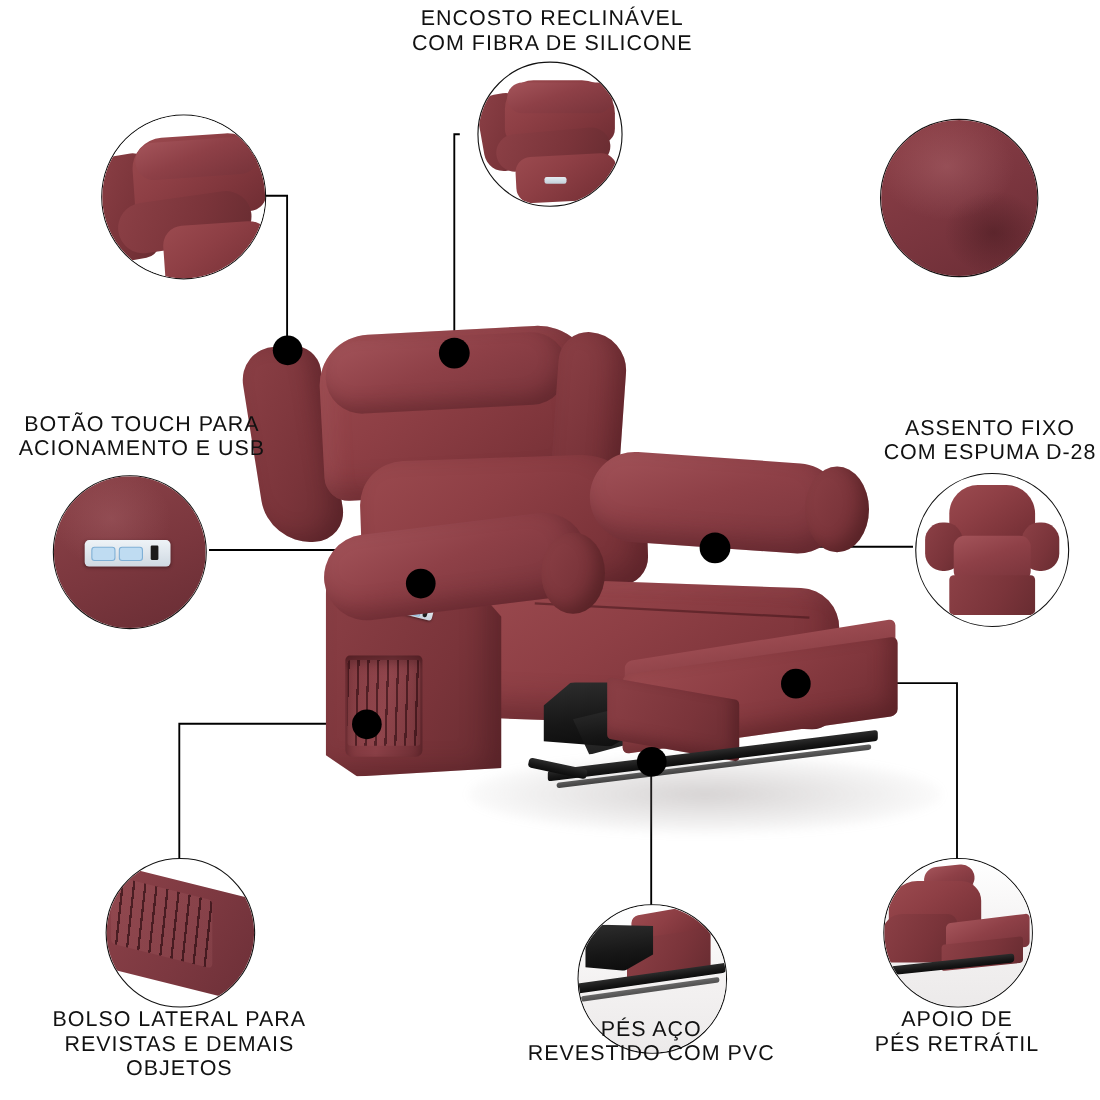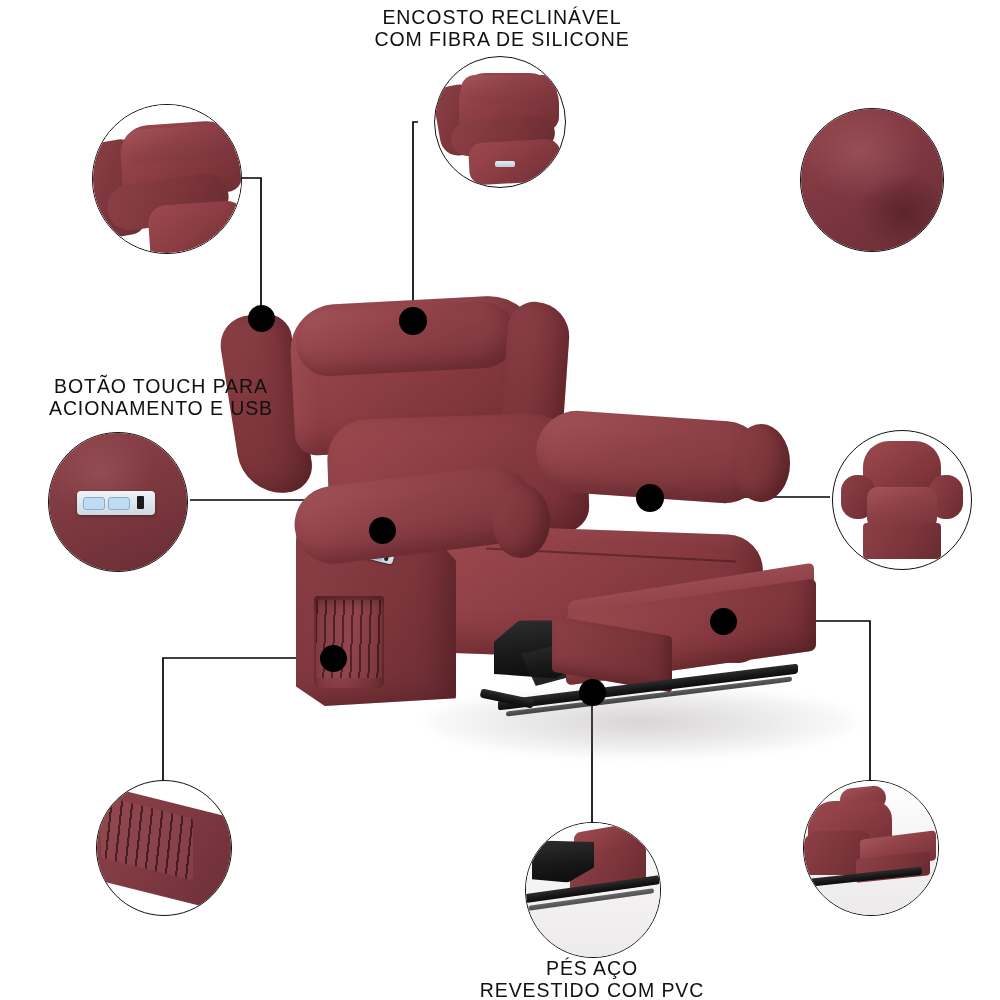"BOTÃO TOUCH PARA" div.label { padding-left: 32px -> none }
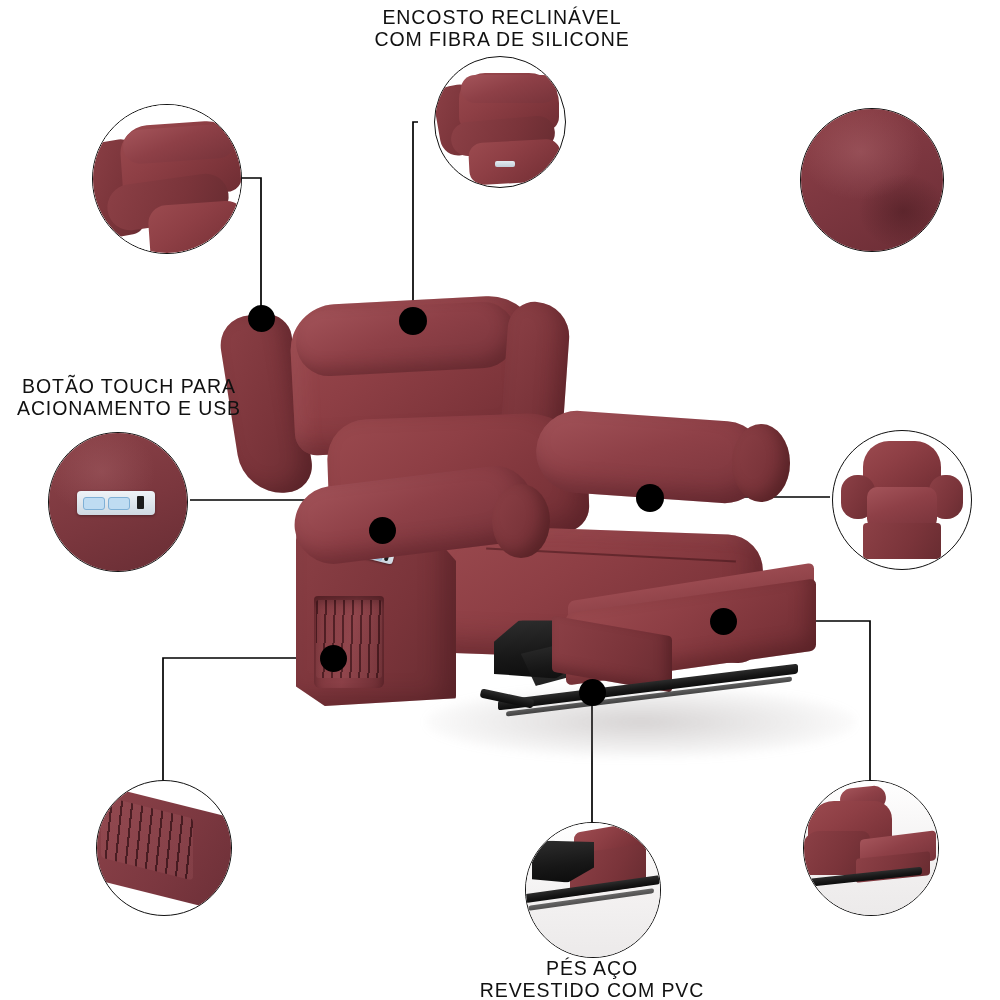"ASSENTO FIXO" div.label { html: none -> <div>ASSENTO FIXO COM ESPUMA D-28</div> }
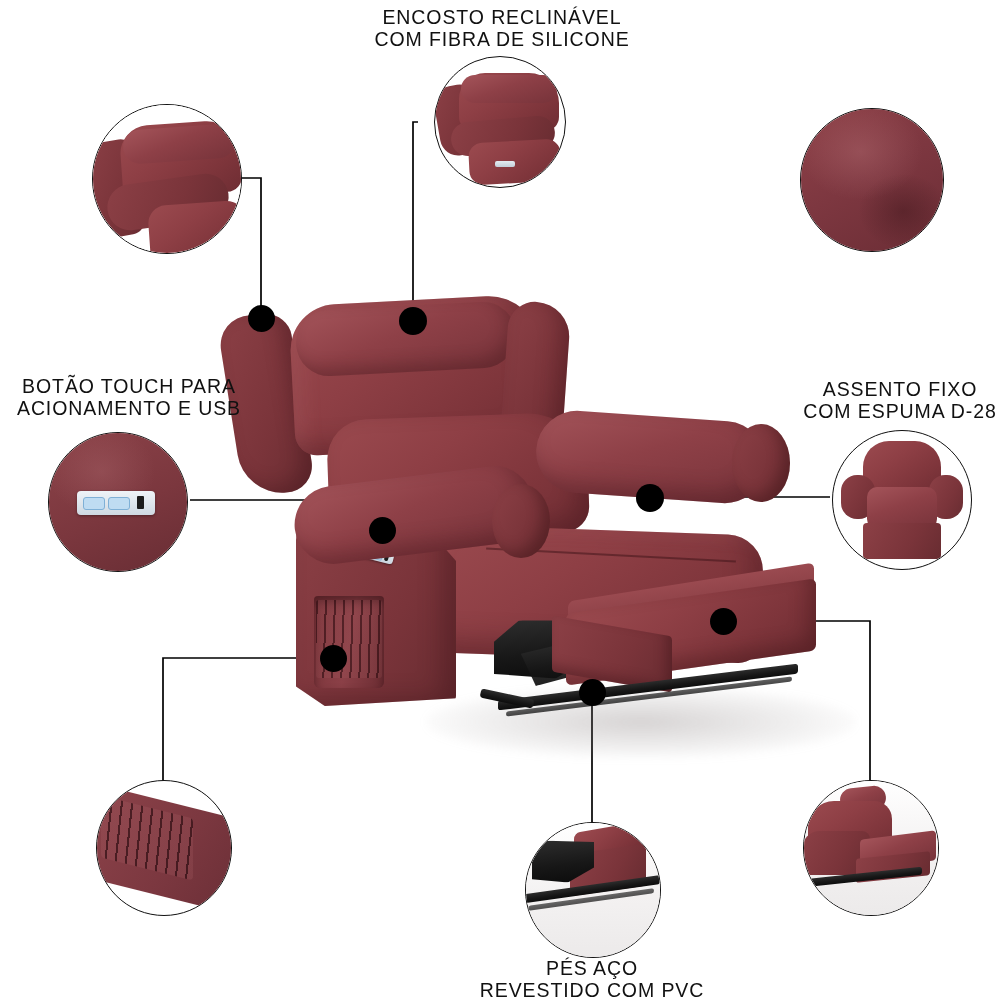"BOLSO LATERAL PARA" div.label { html: none -> <div>BOLSO LATERAL PARA REVISTAS E DEMAIS OBJETOS</div> }
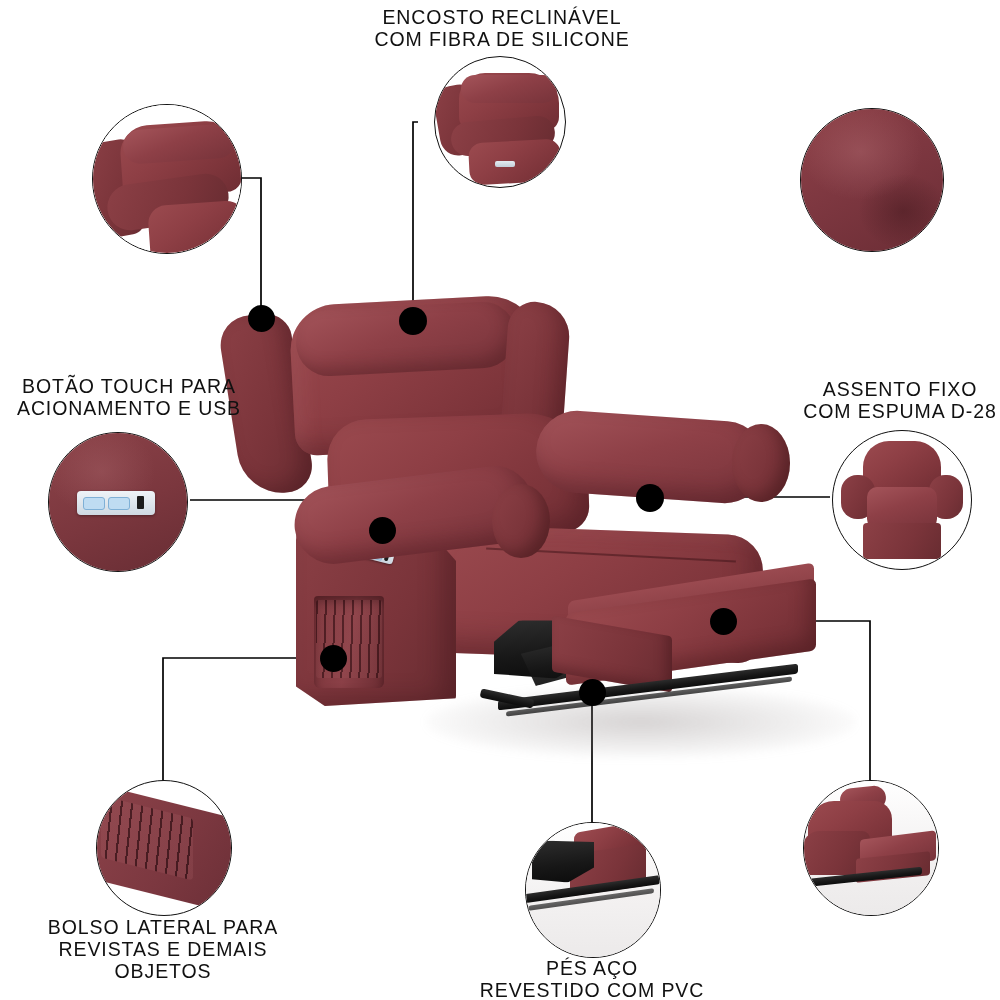"PÉS AÇO" div.label { margin-top: 32px -> none }
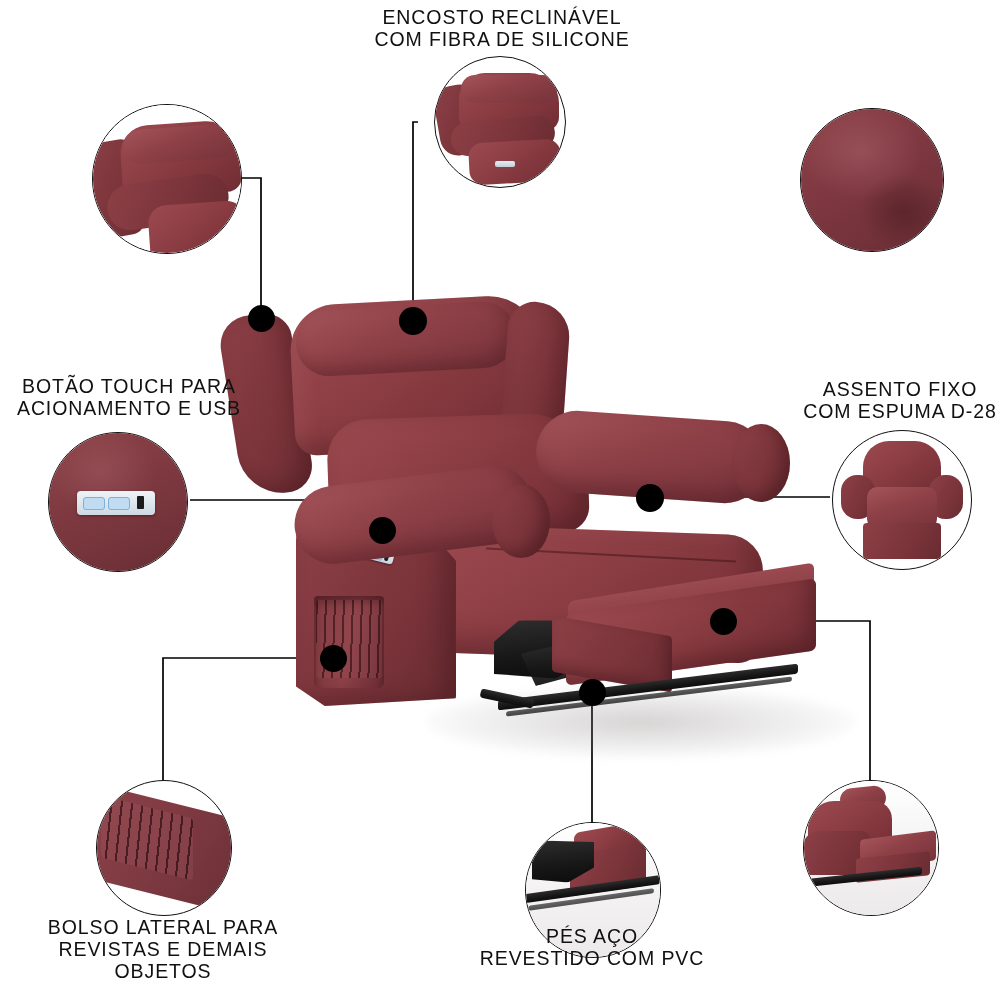"APOIO DE" div.label { html: none -> <div>APOIO DE PÉS RETRÁTIL</div> }
